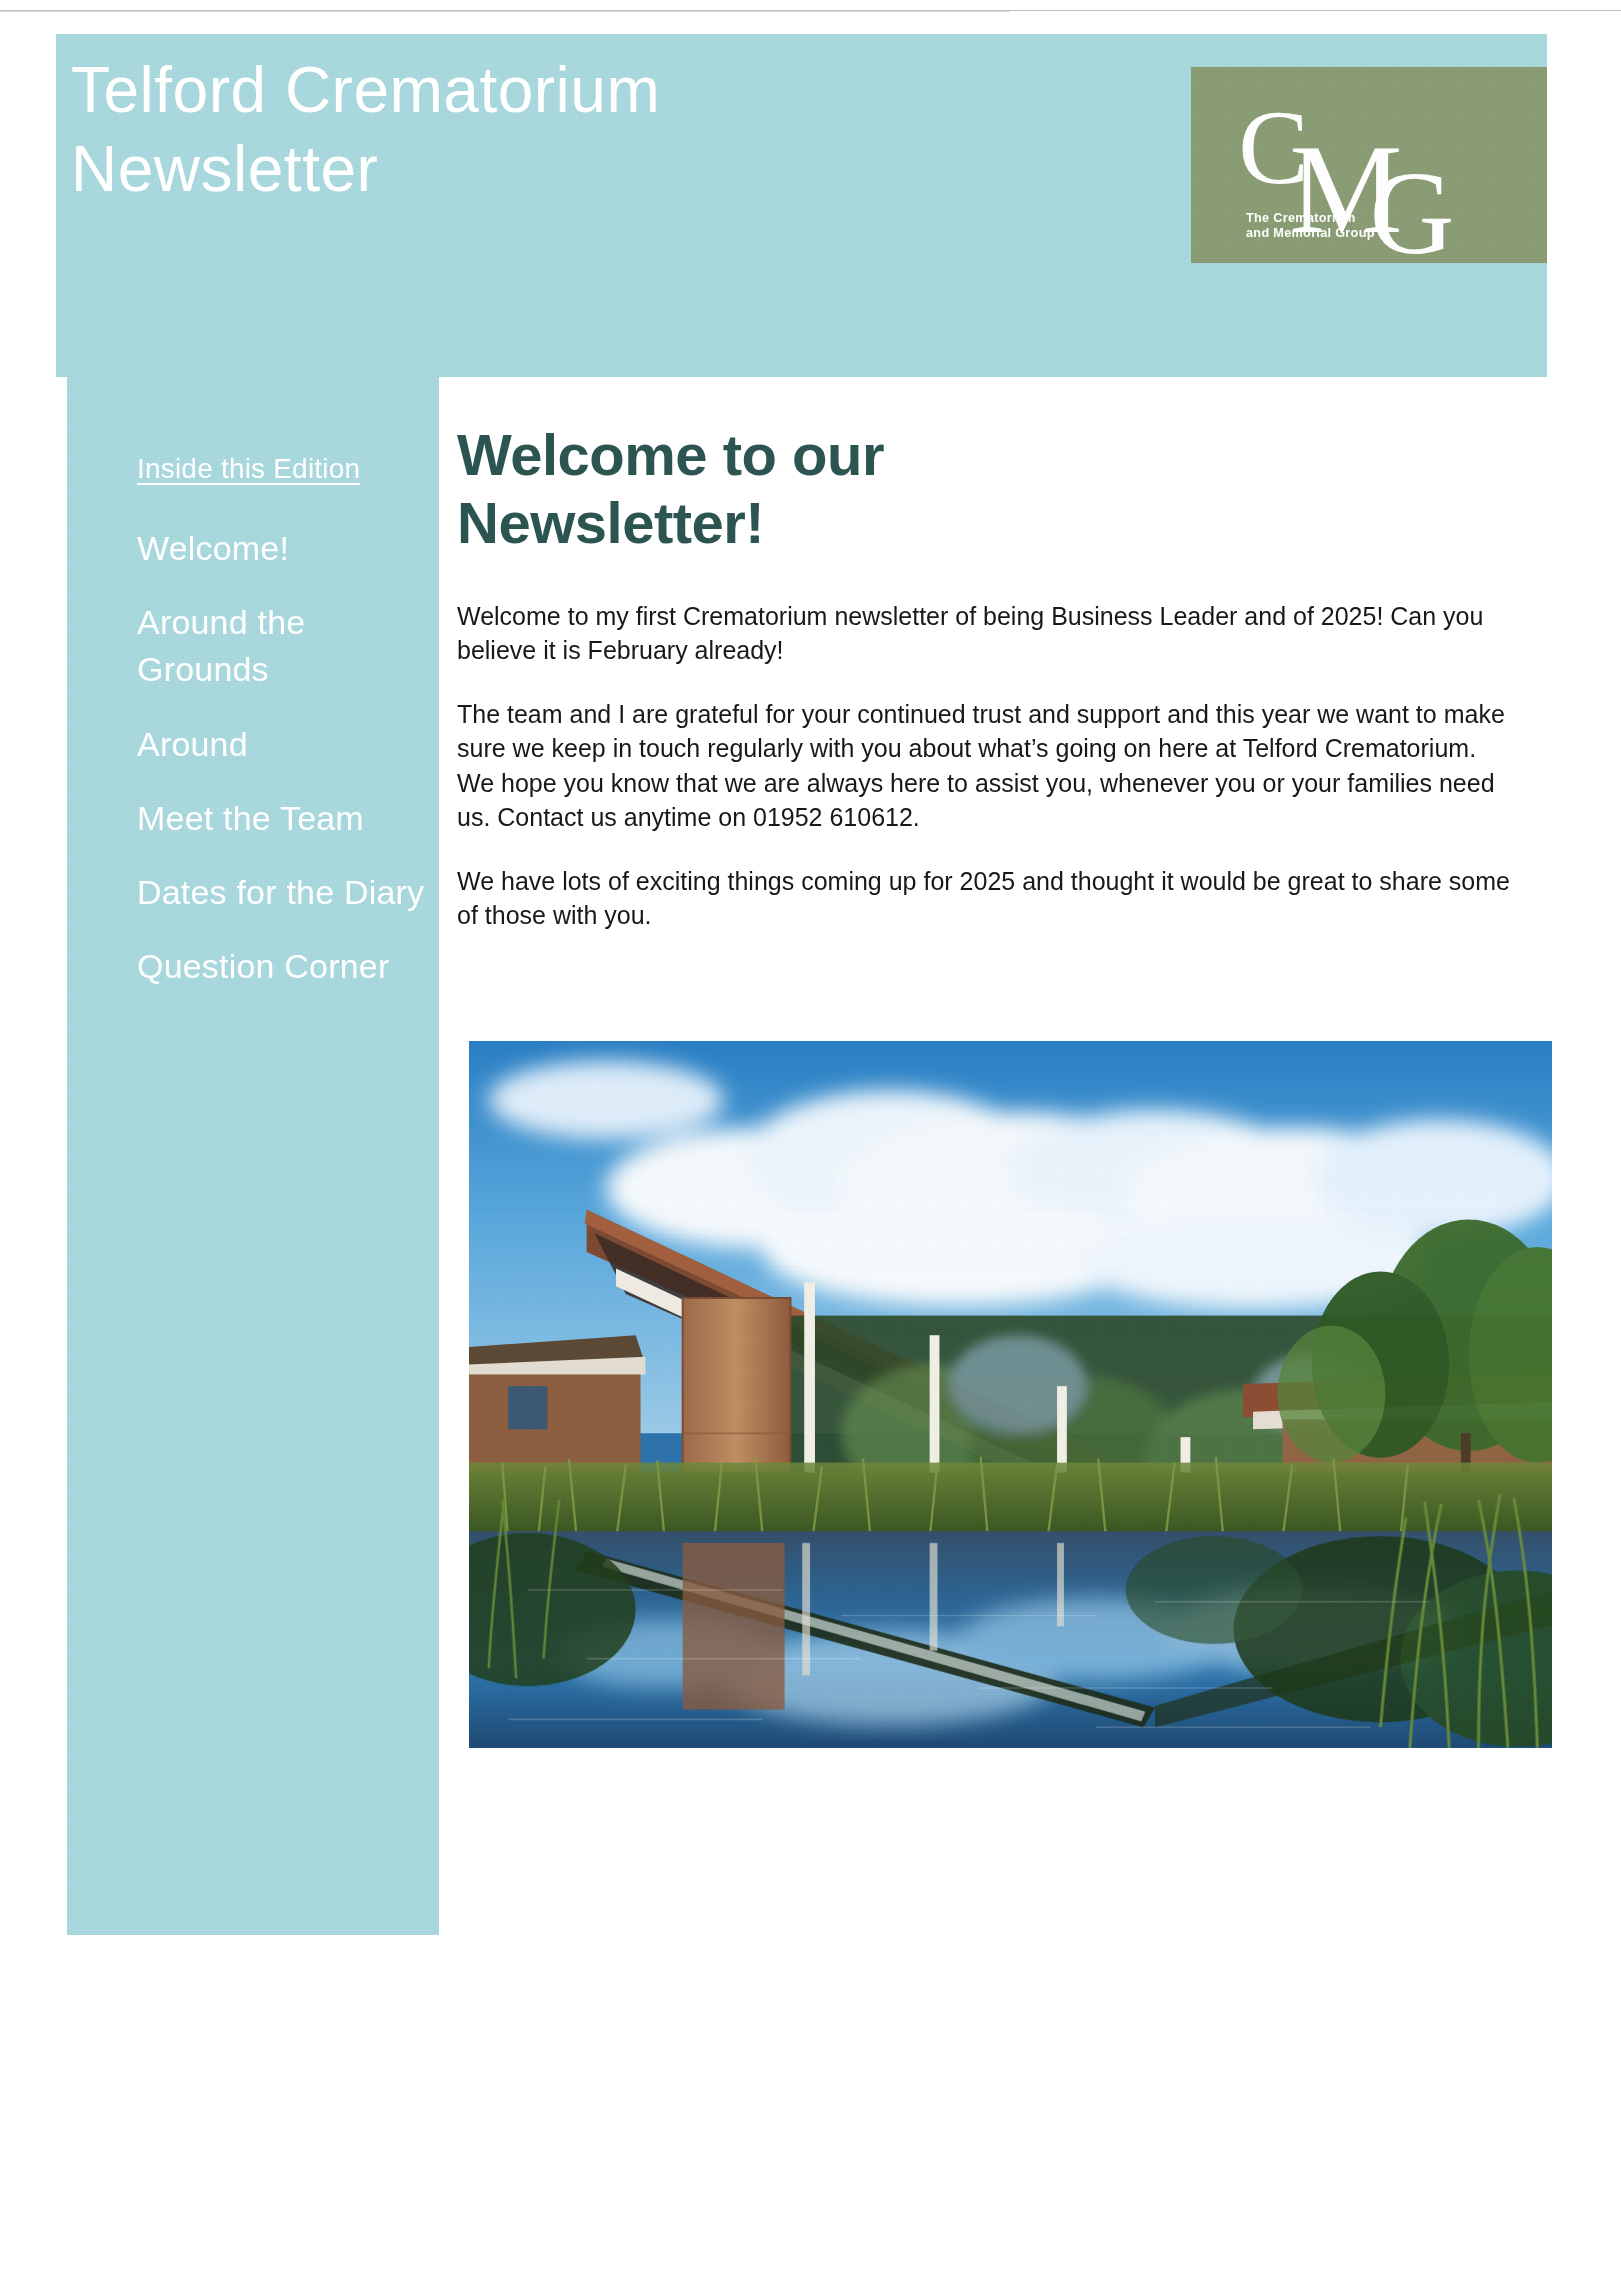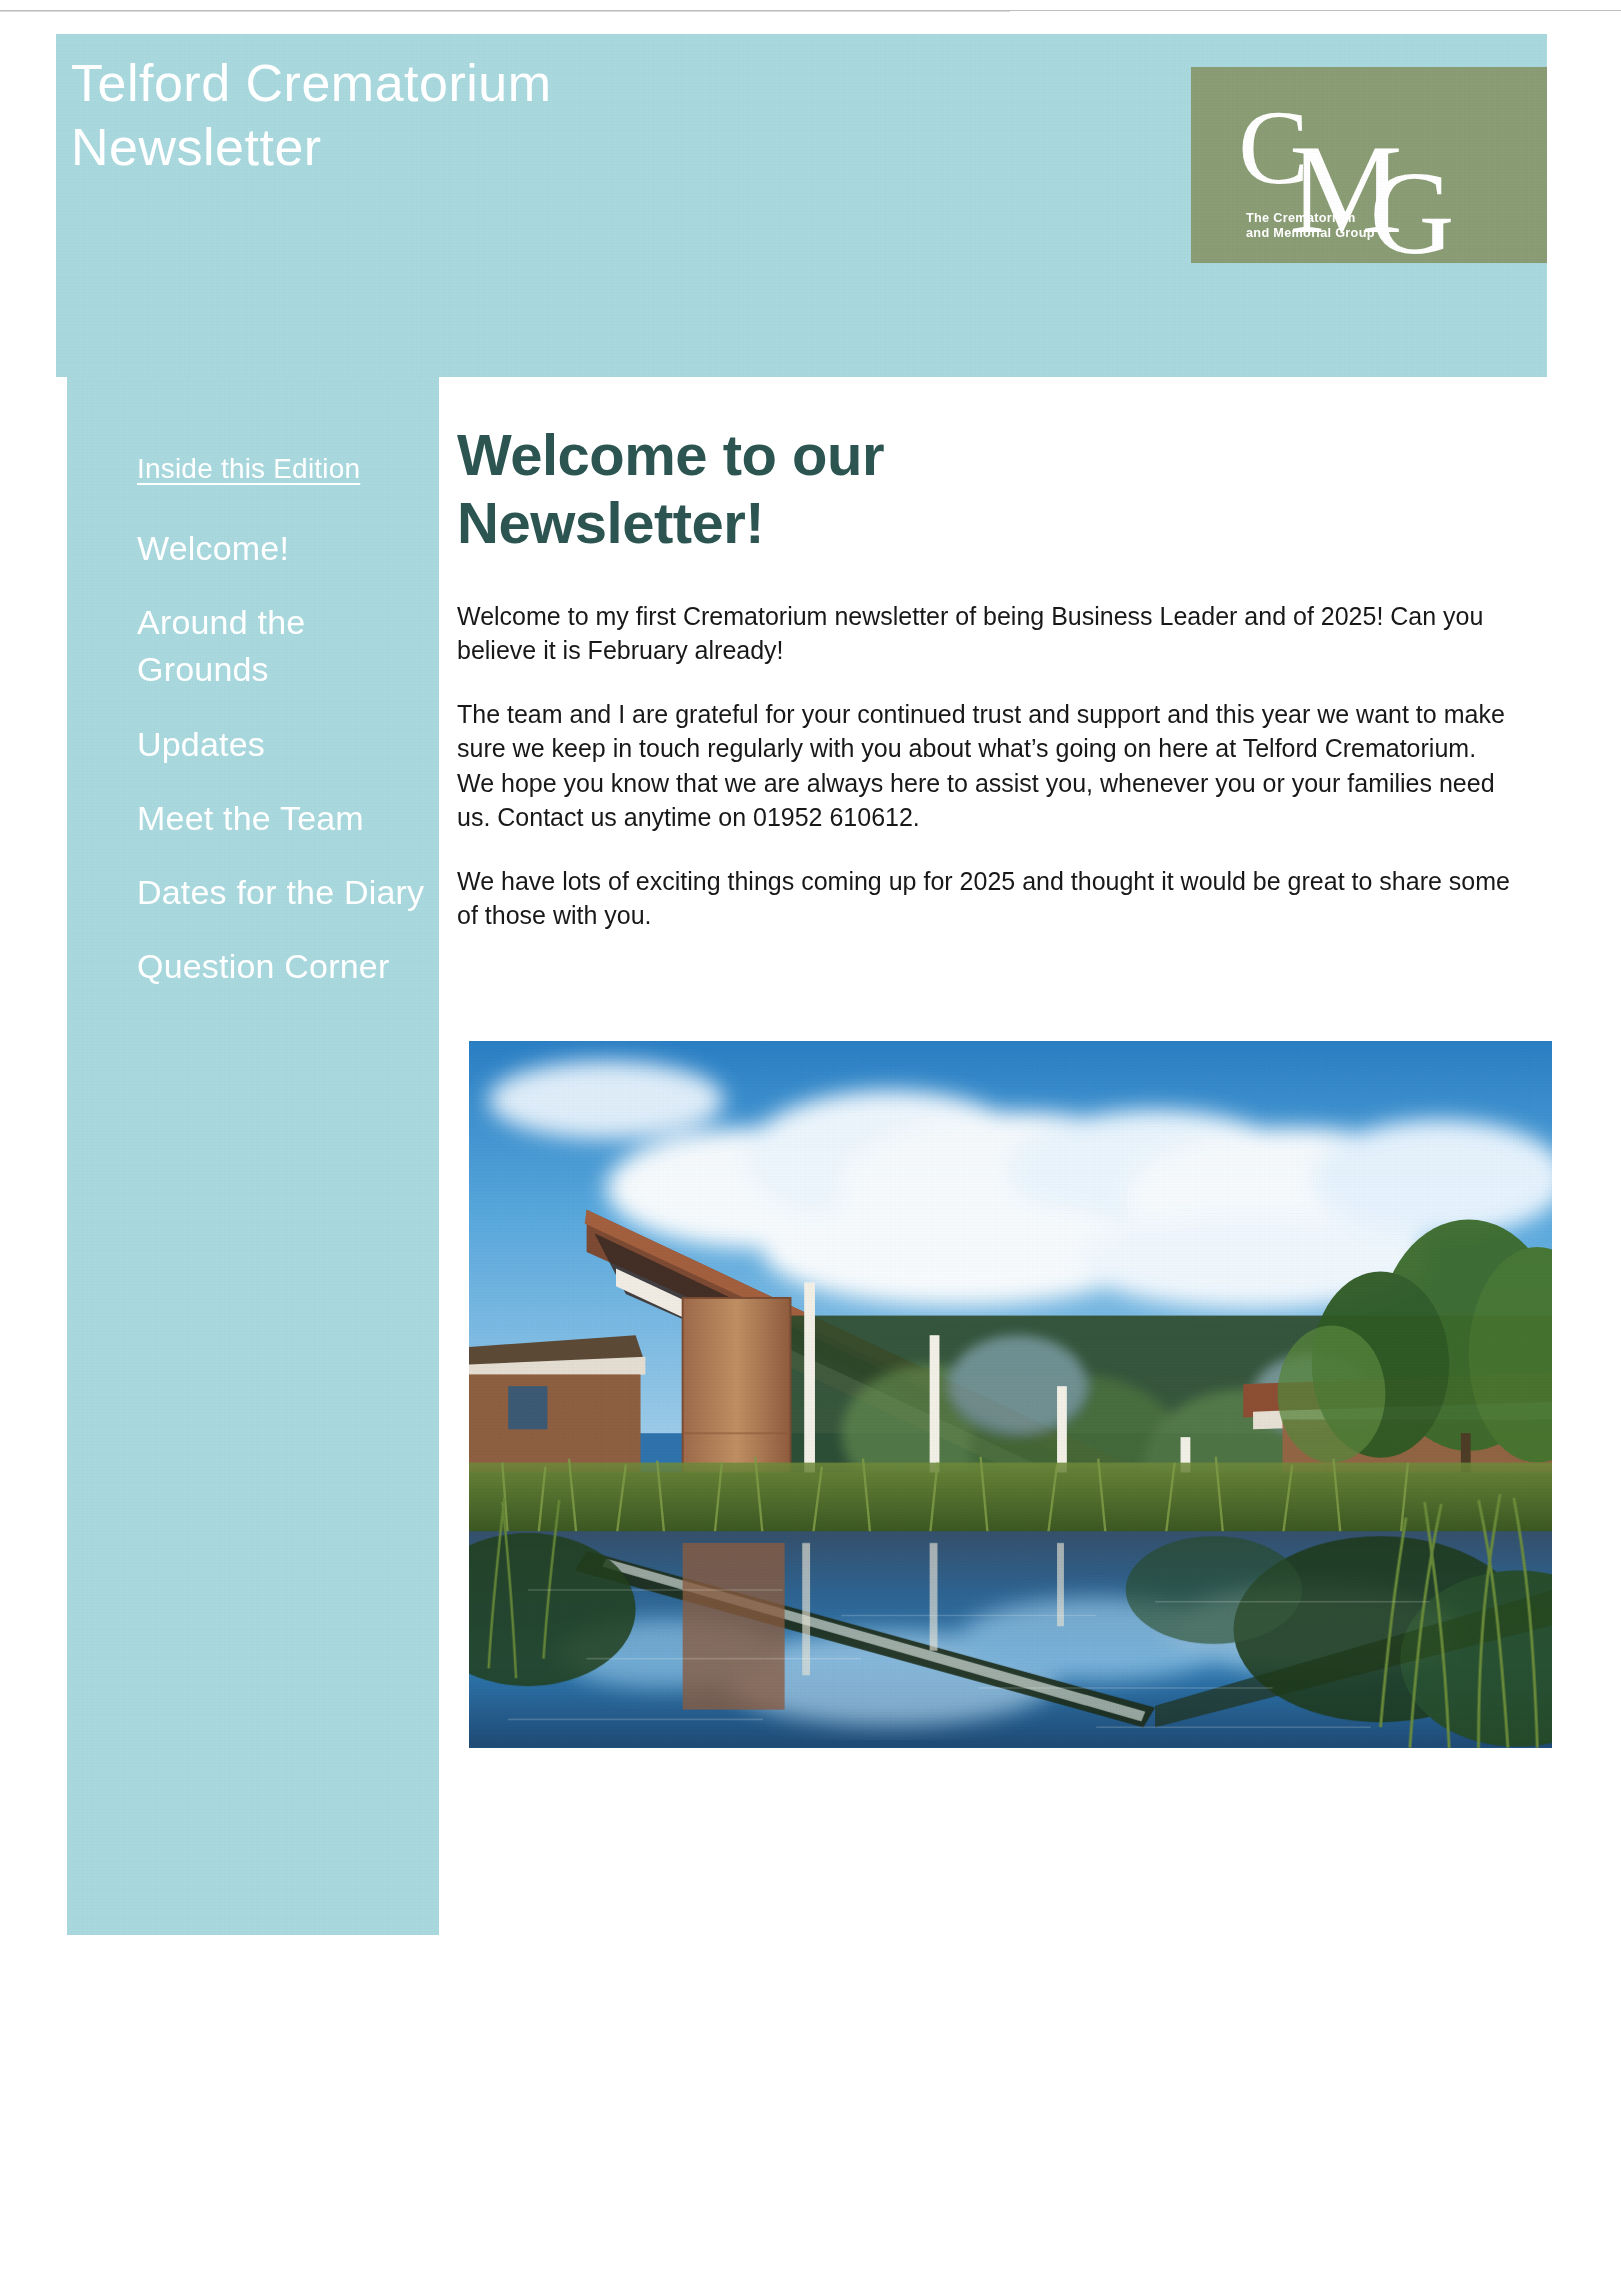"Telford Crematorium" .header-title { font-size: 52px -> 64px }
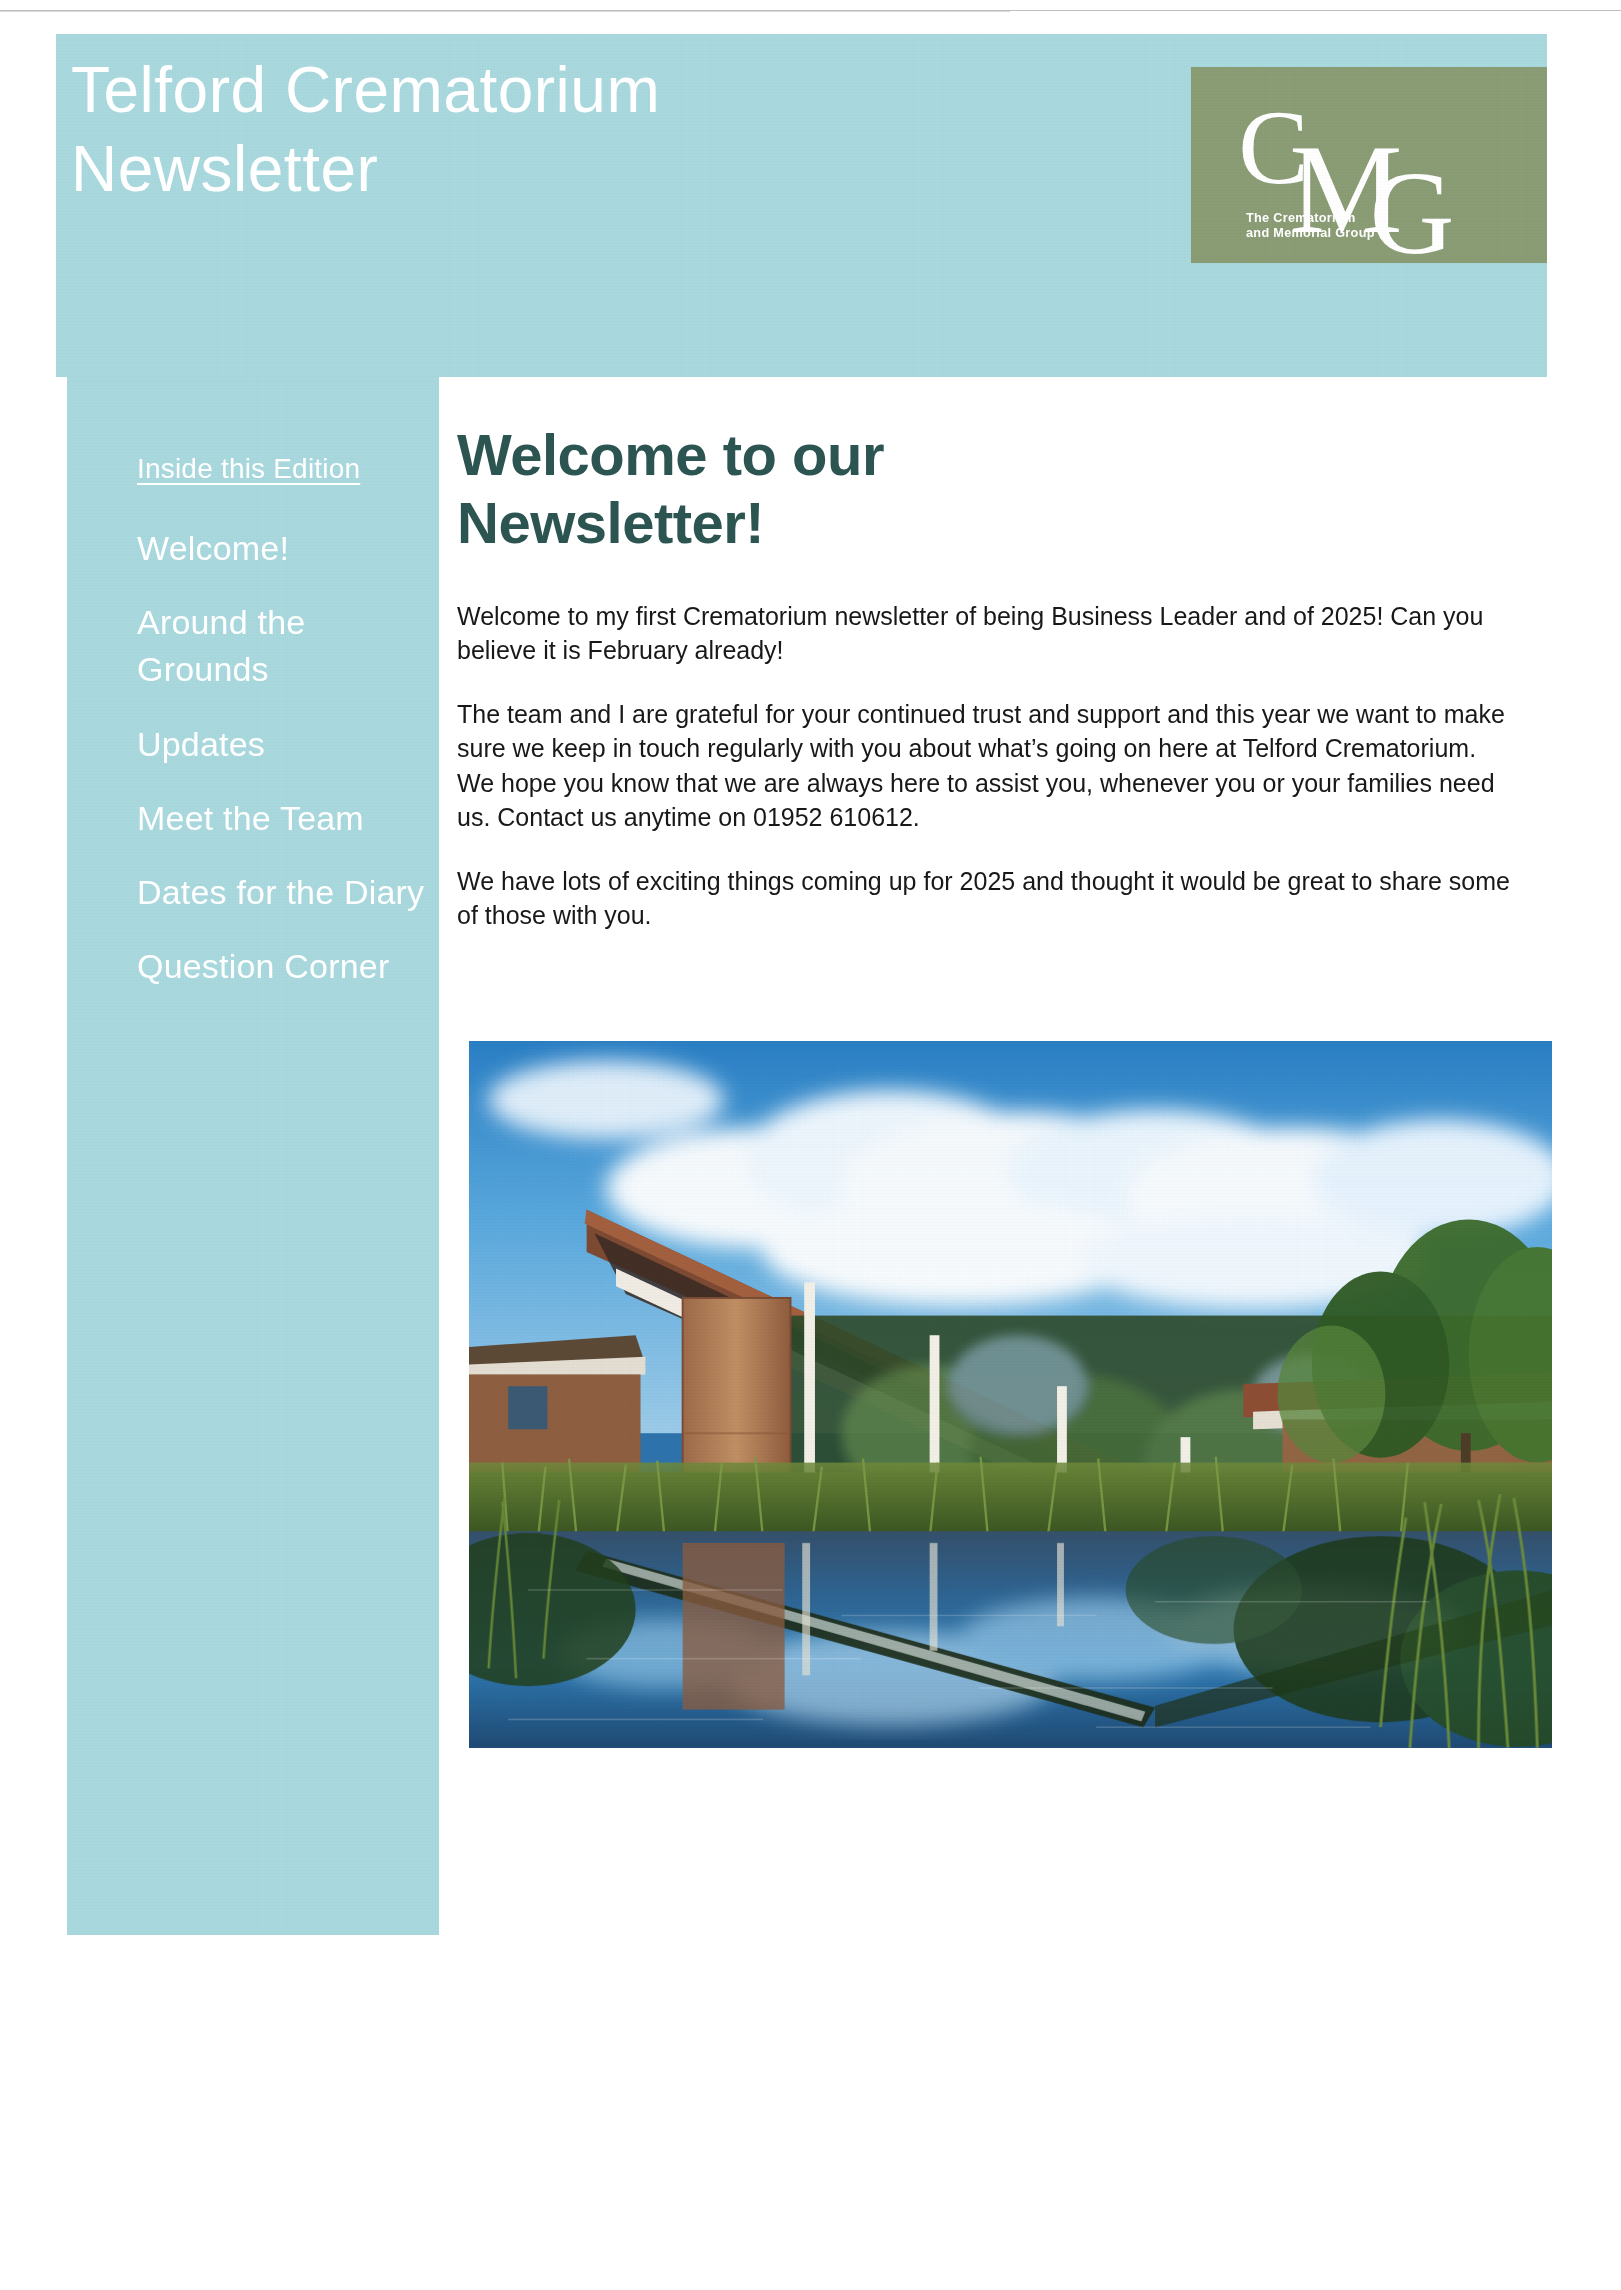"Updates" span { text: Updates -> Around }
